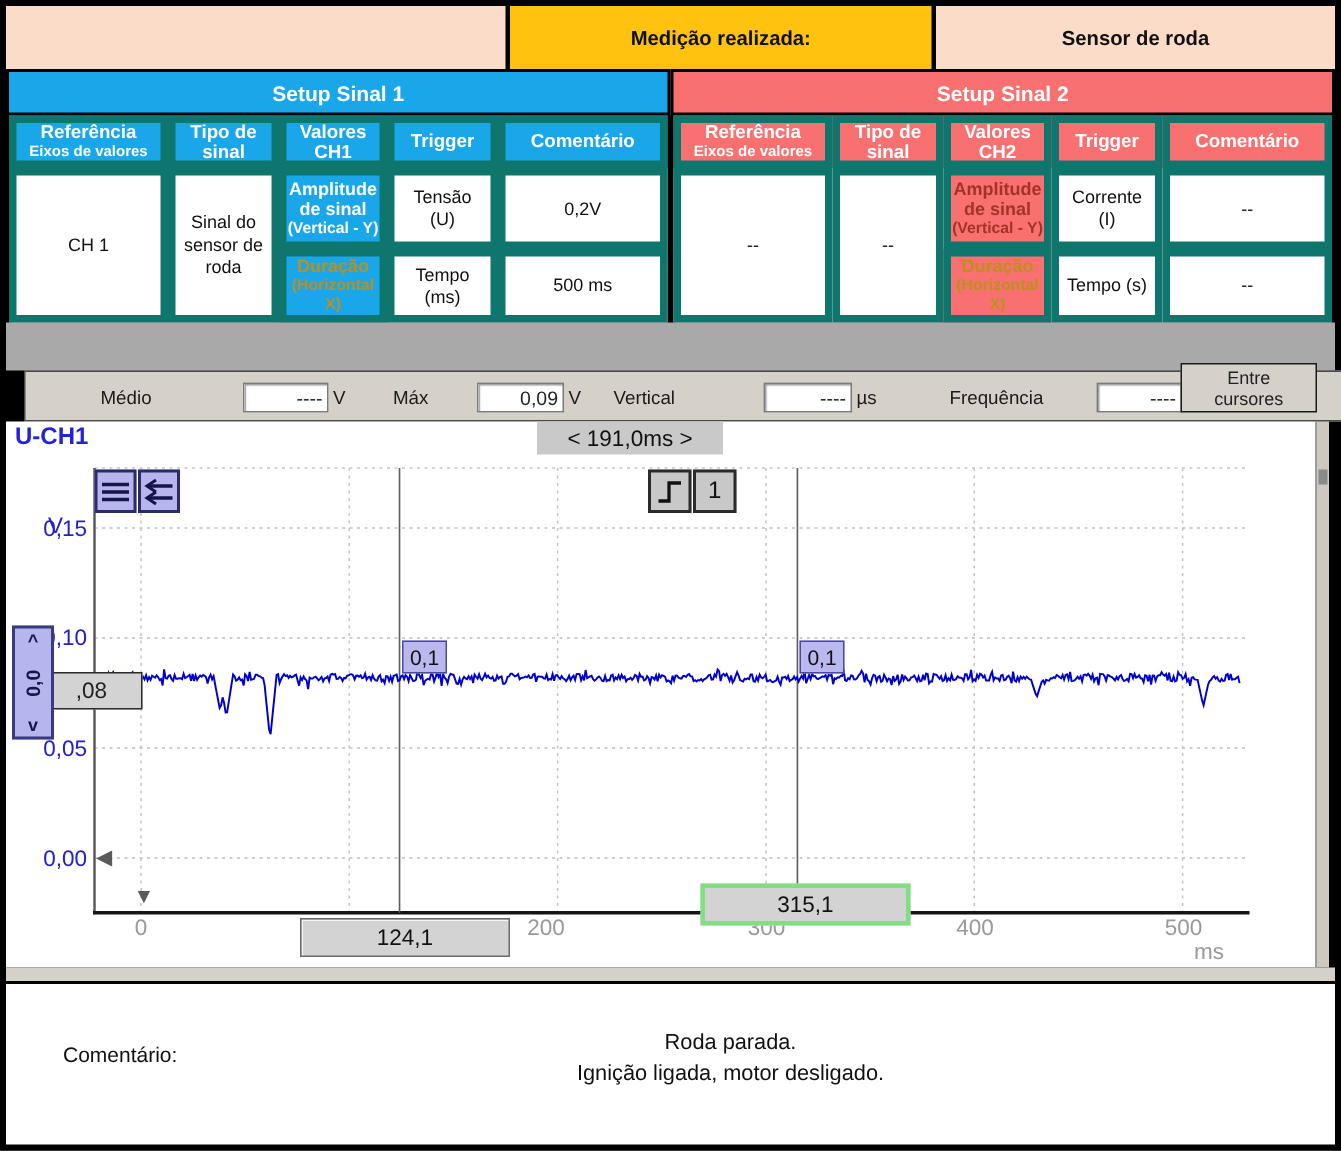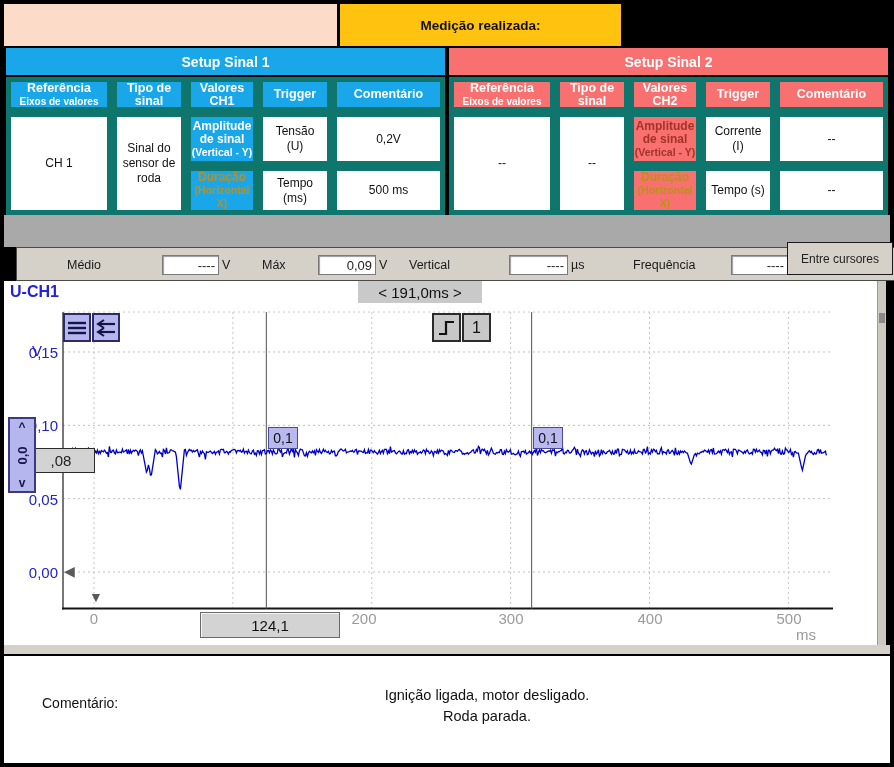"Sensor de roda" div.hd-cell { html: none -> <div>Sensor de roda</div> }
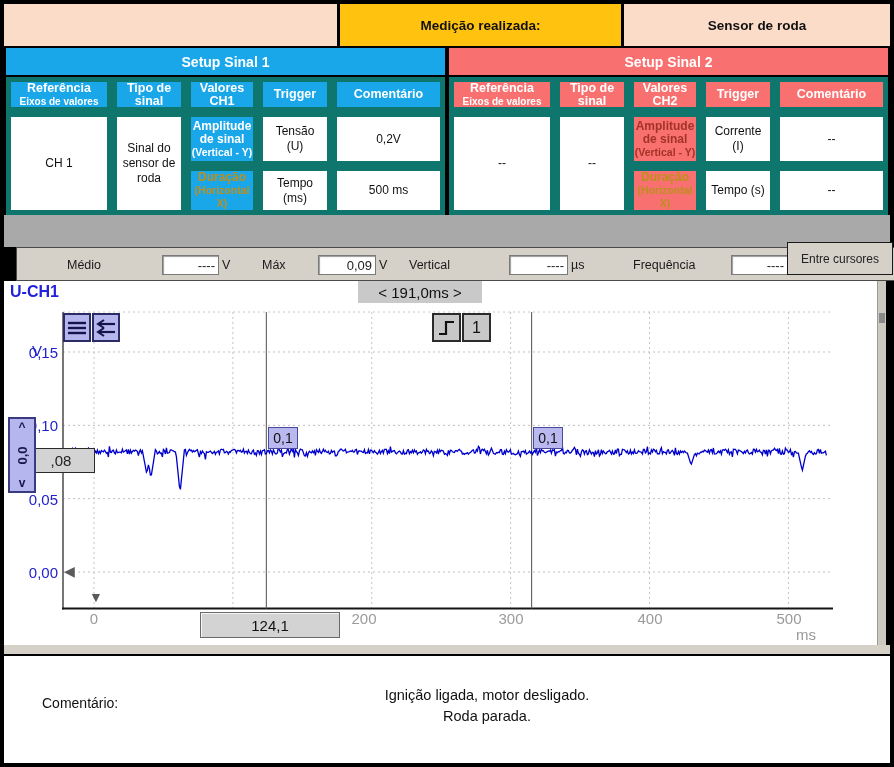"Entre cursores" #btn-entre { width: 106px -> 91px }
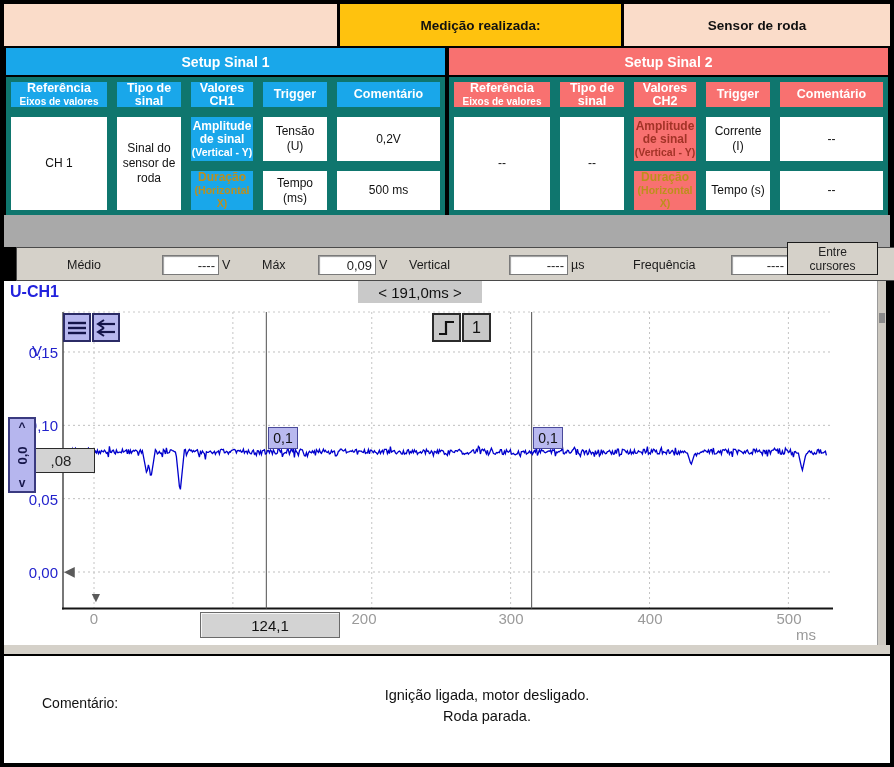"315,1" div.ovl { html: none -> <div>315,1</div> }
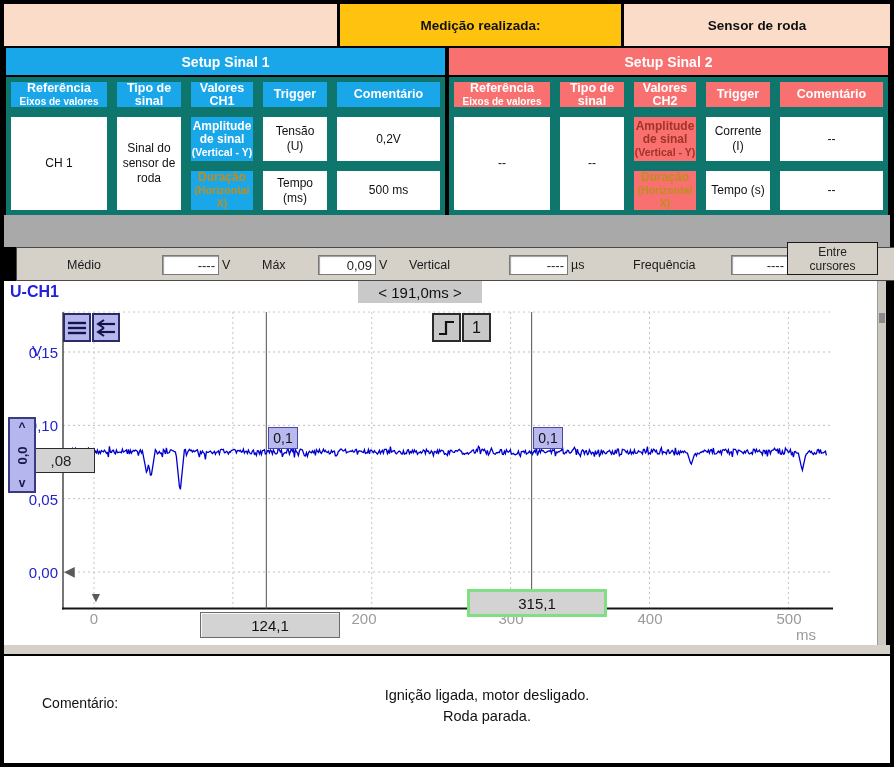"Ignição ligada, motor desligado." div { order: before "Roda parada." -> after "Roda parada." }
